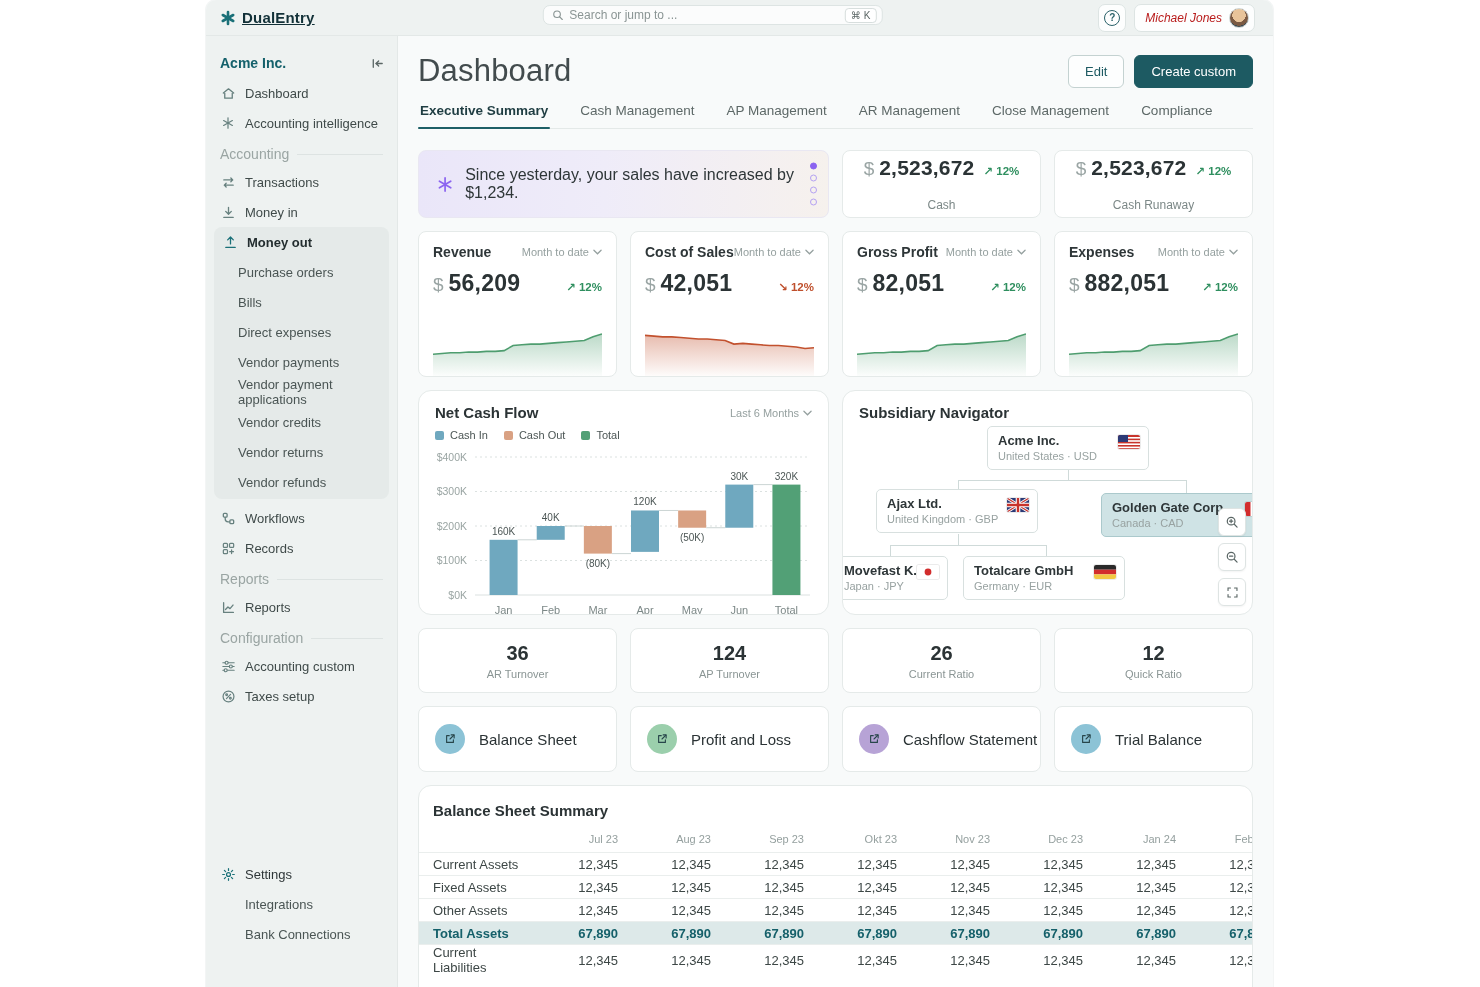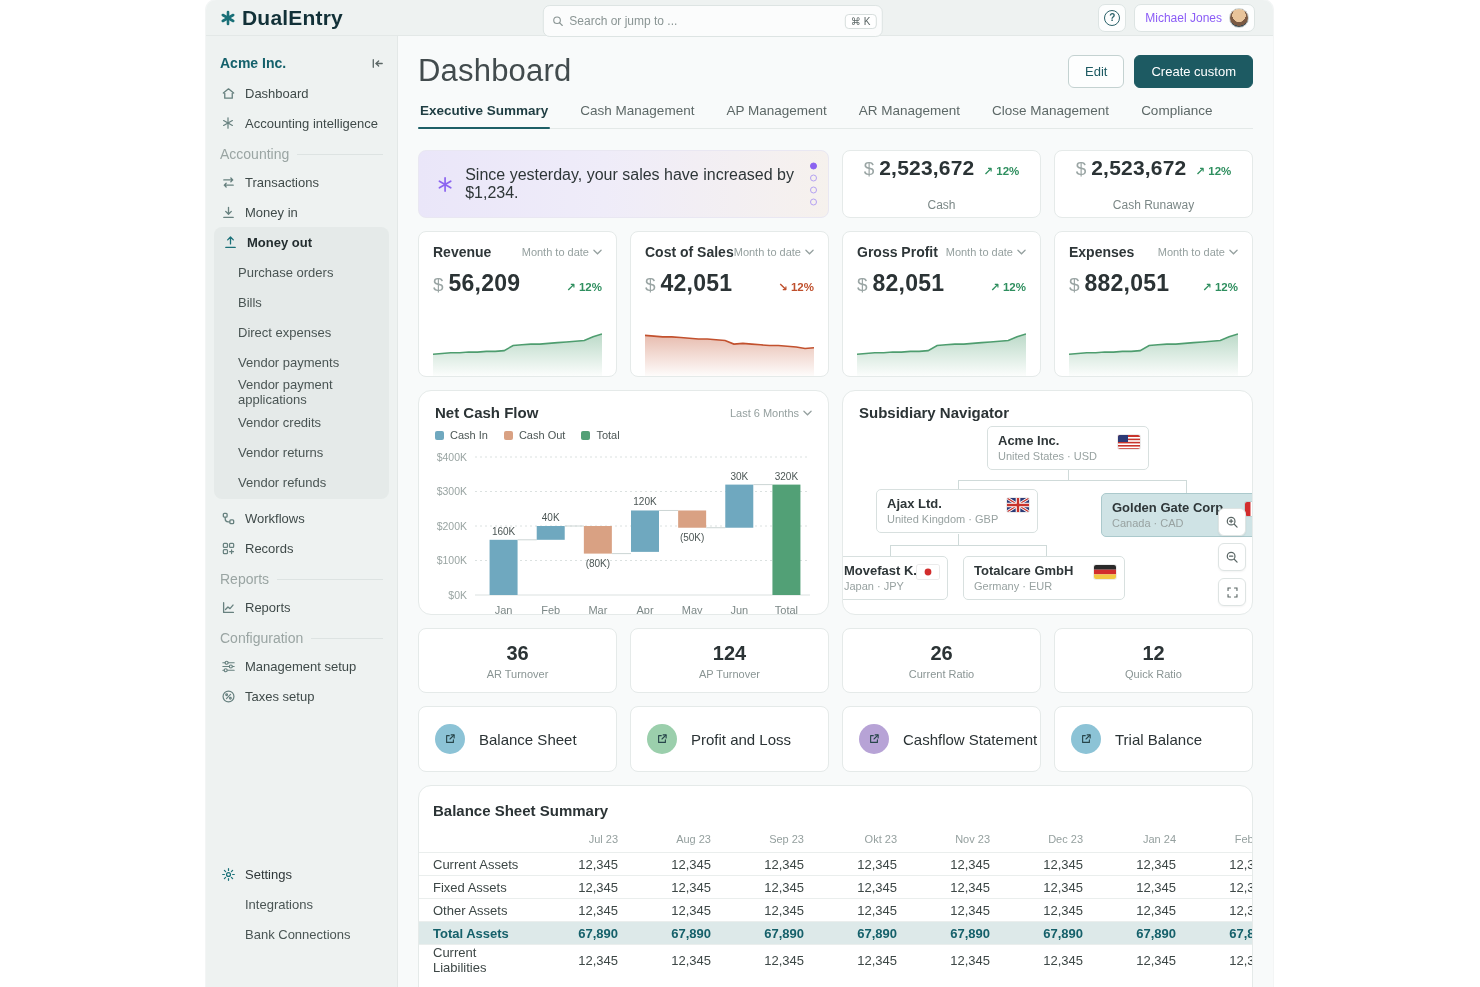"DualEntry" .logo-text { font-size: 21px -> 15px; text-decoration: none -> underline }
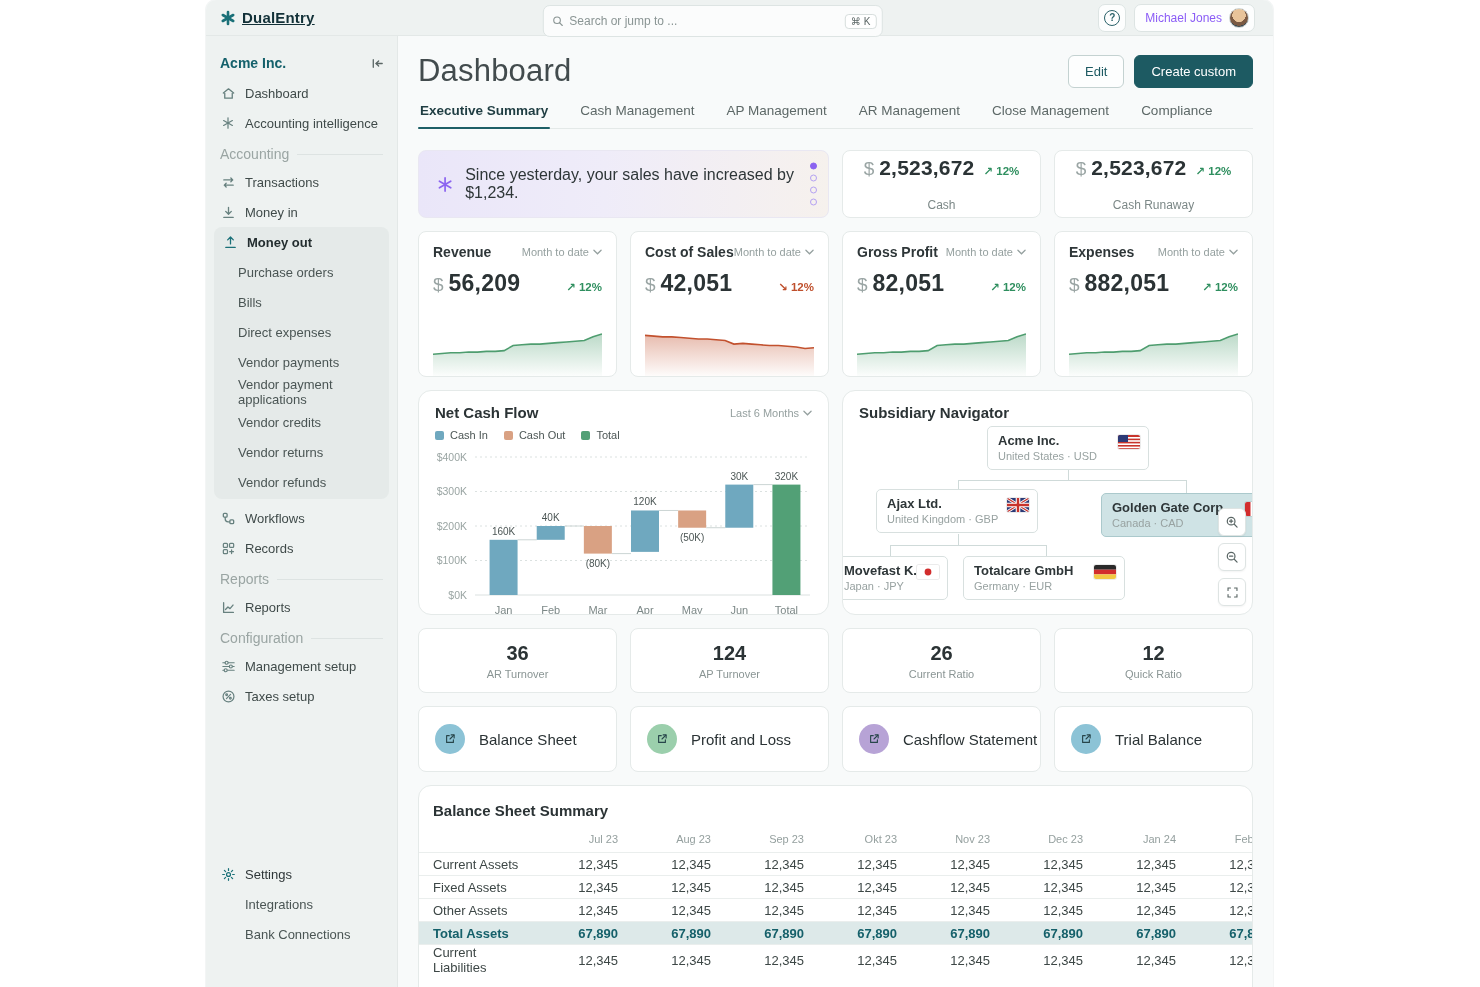"Search or jump to ..." .searchbox { height: 32px -> 20px }
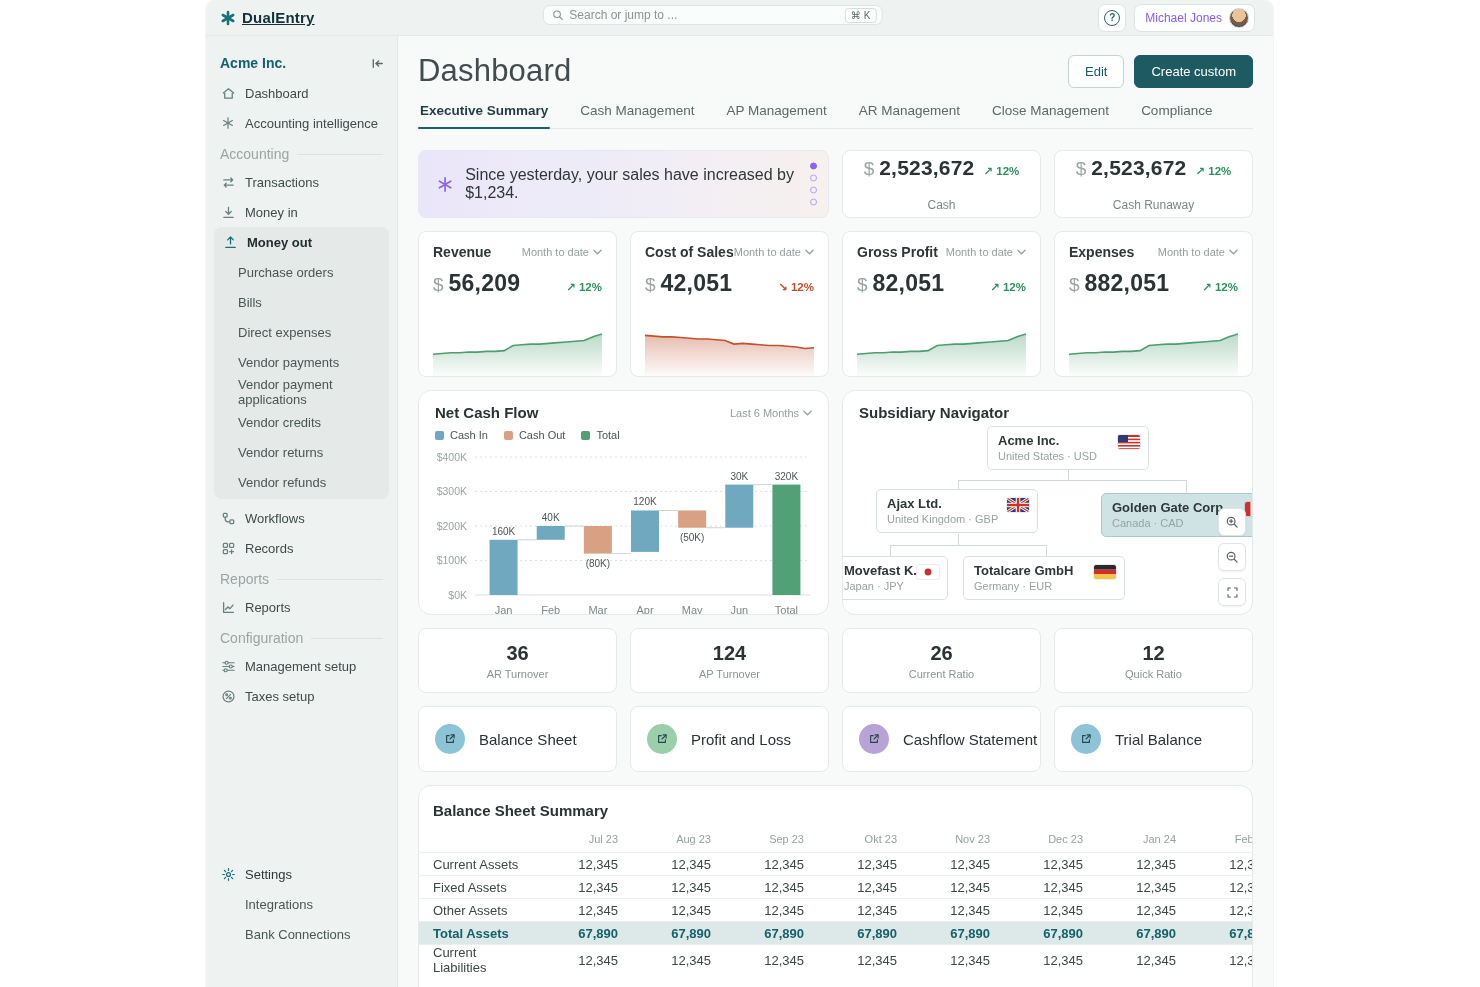"Michael Jones" .user-name { color: #8b5cf6 -> #b91c1c; font-style: none -> italic }
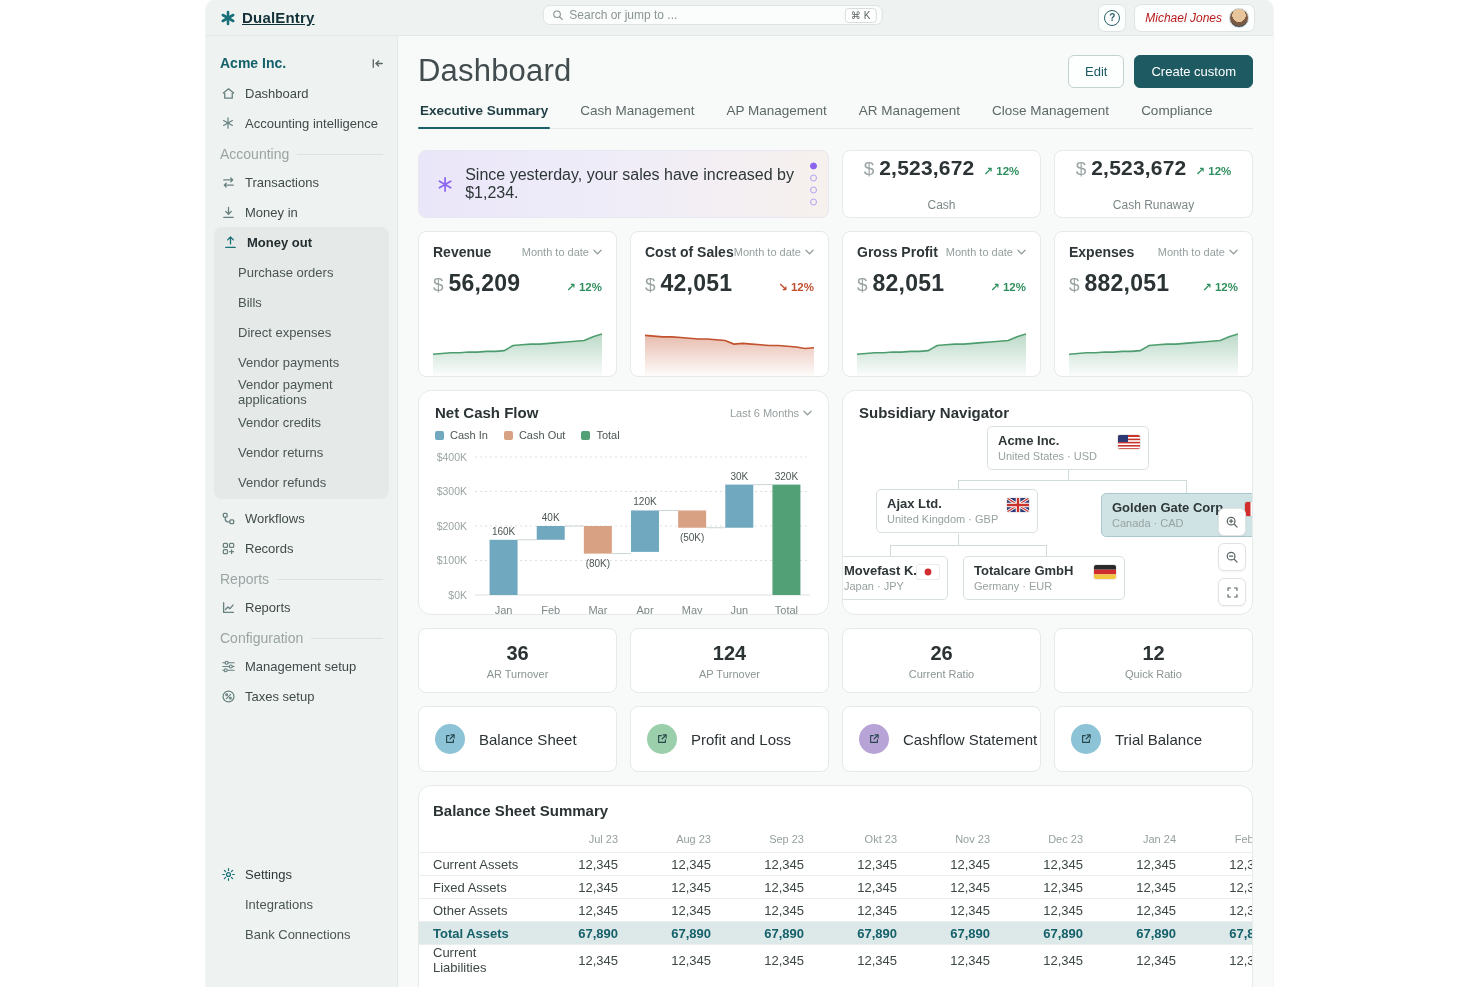"Management setup" span { text: Management setup -> Accounting custom }
